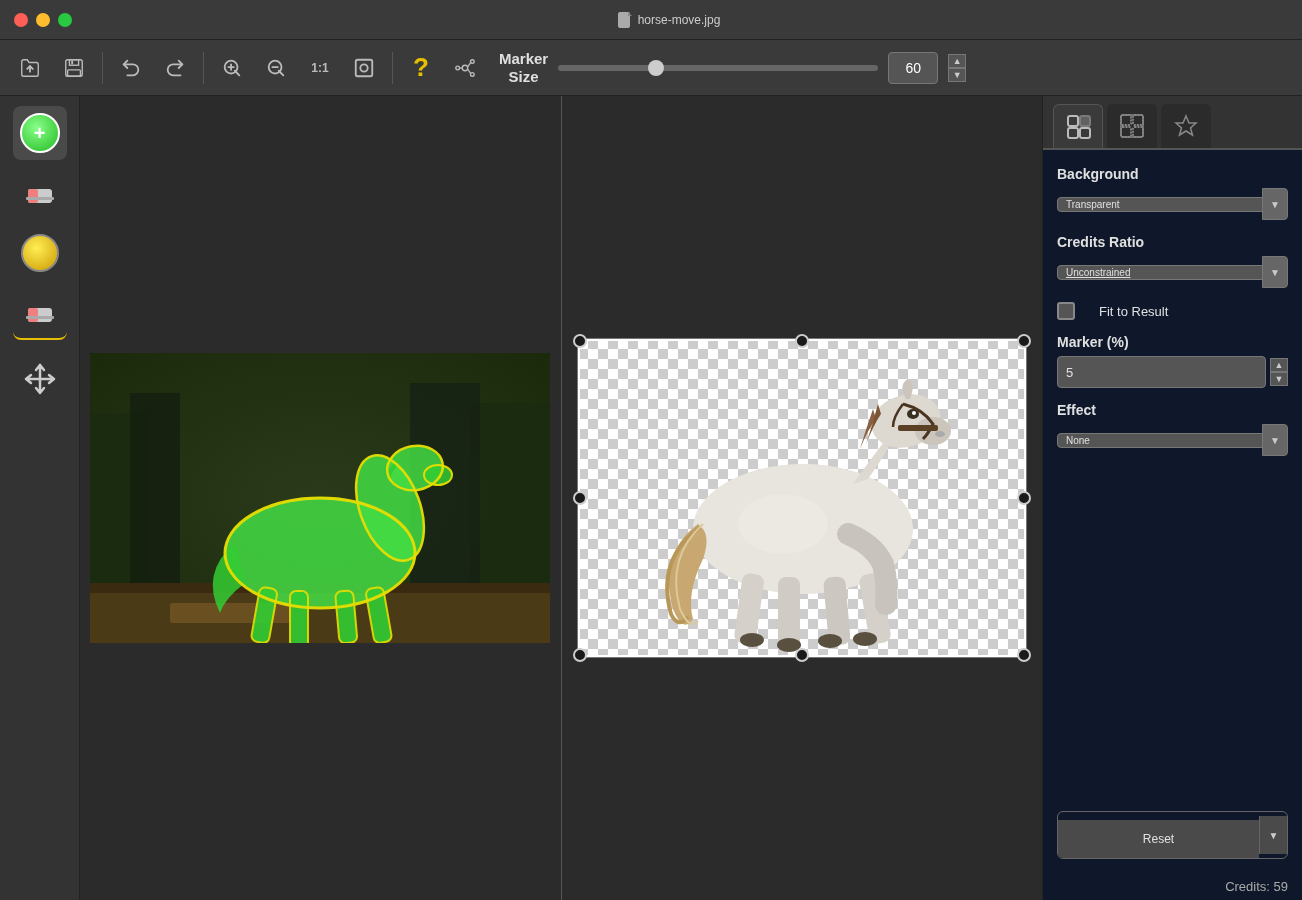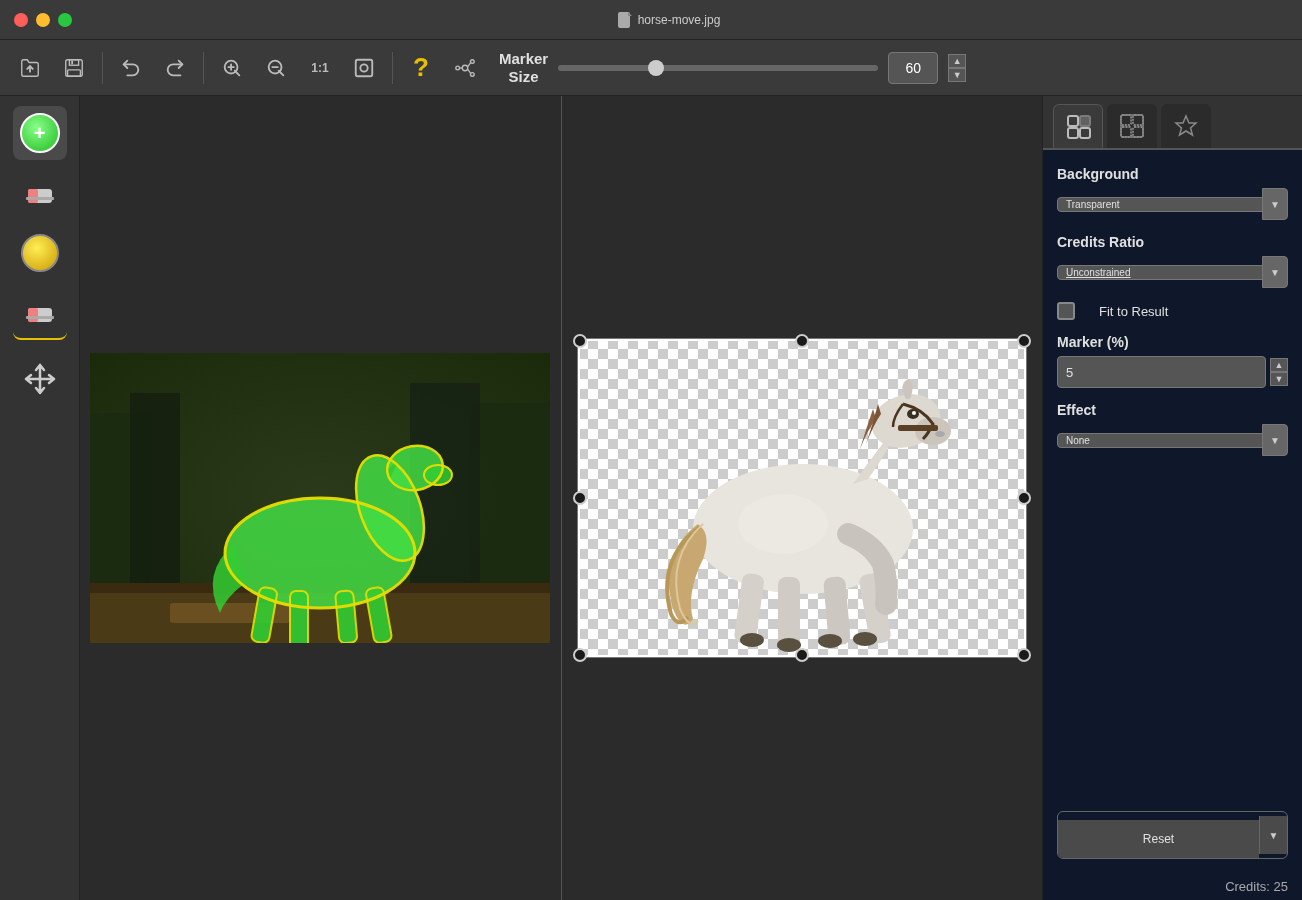"Credits: 25" div.credits-text { text: 25 -> 59 }
